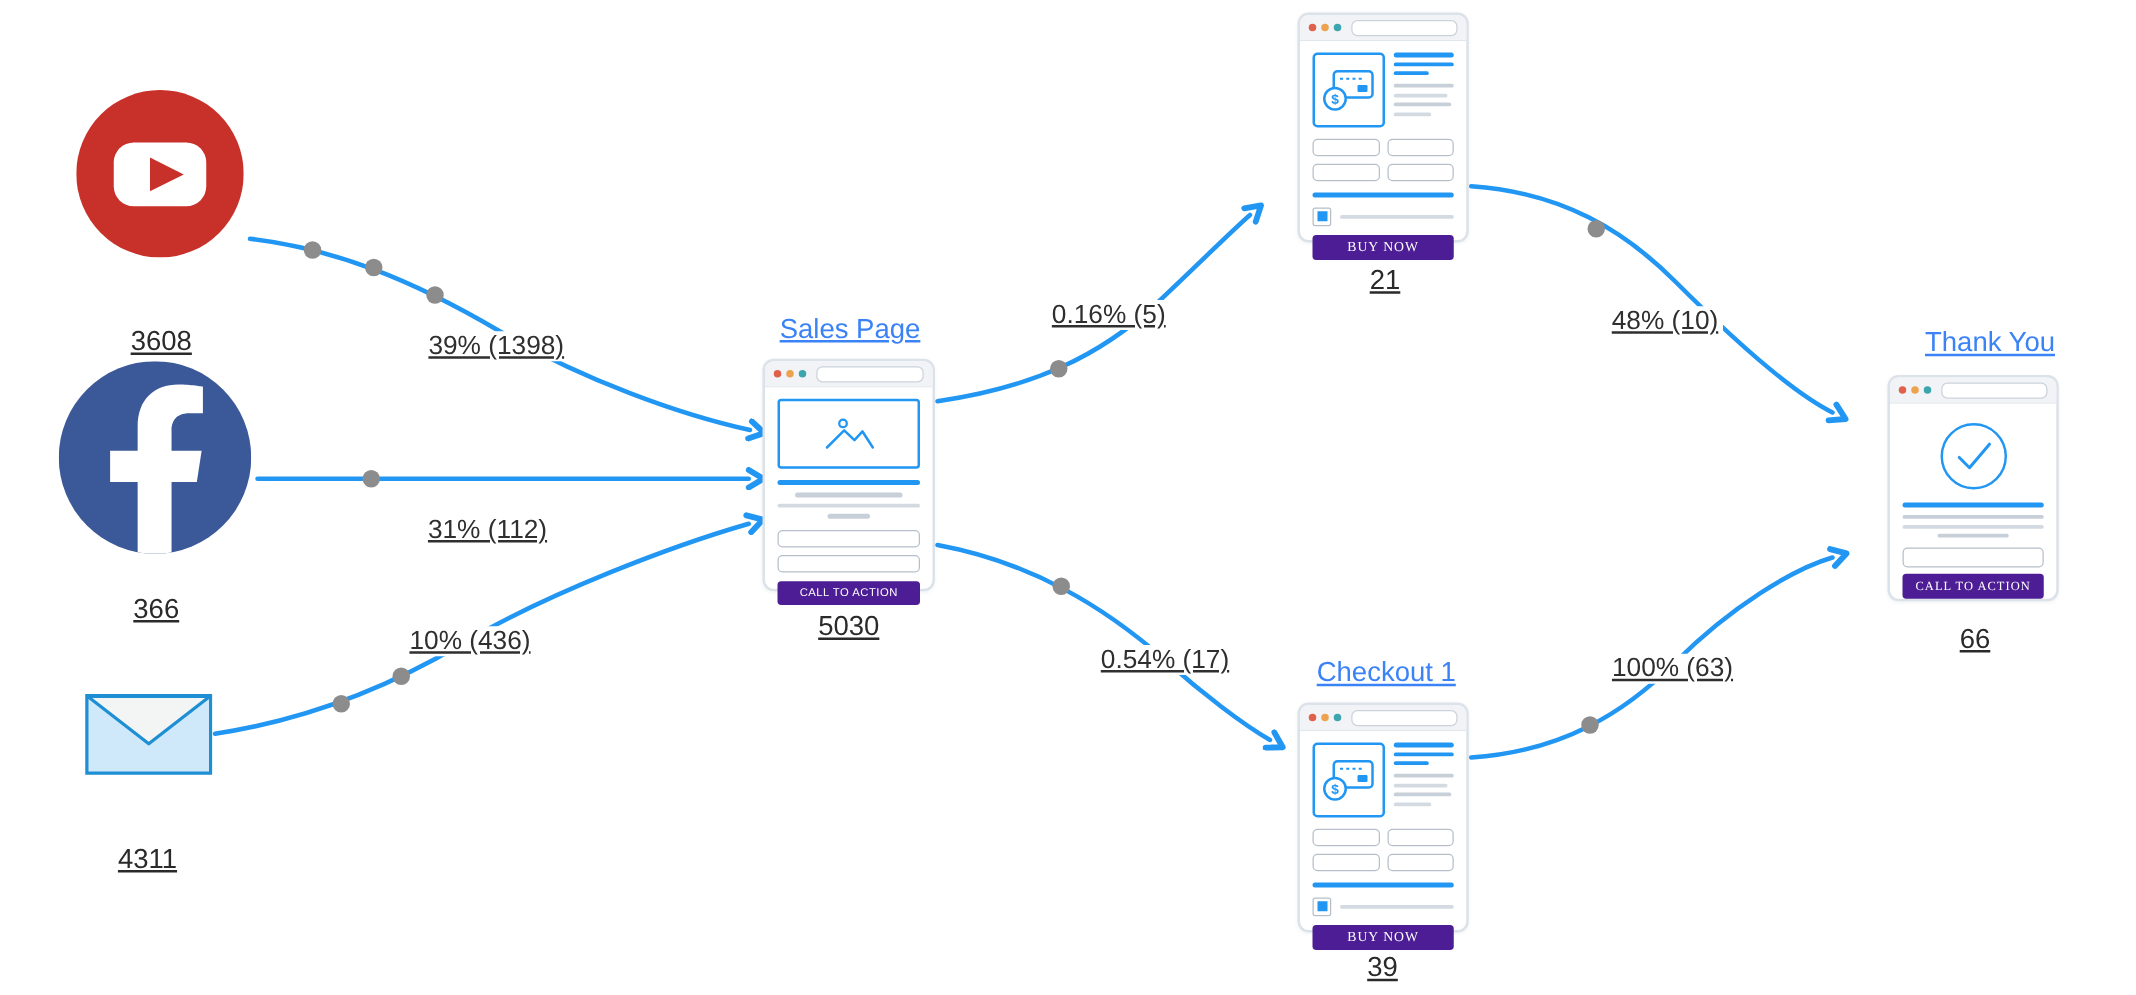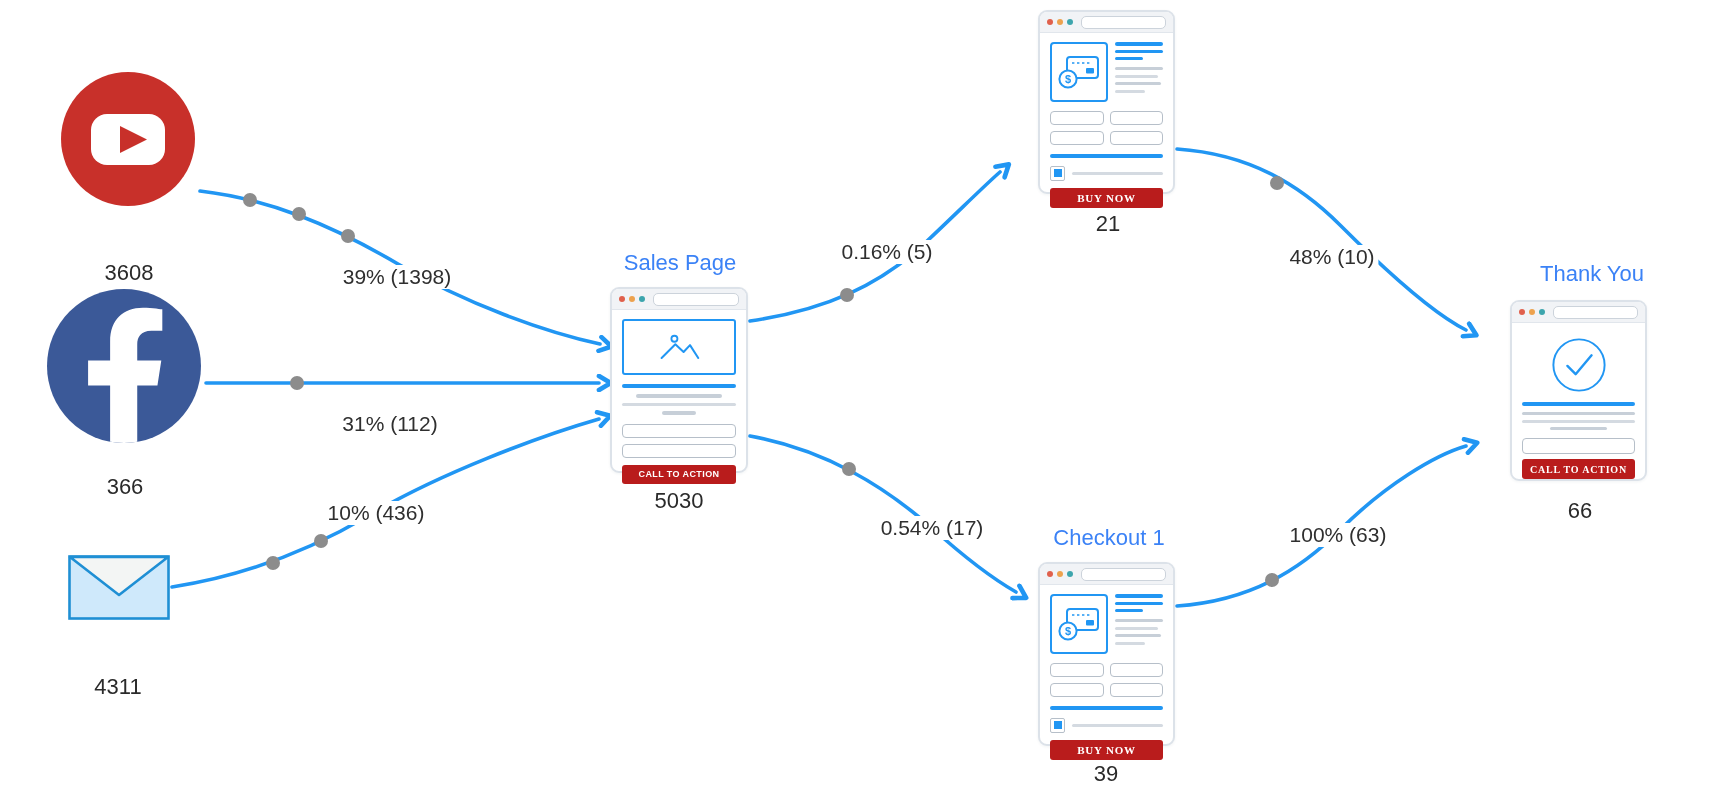"BUY NOW" .cta { background: #b91c1c -> #4c1d95; font-weight: bold -> normal }
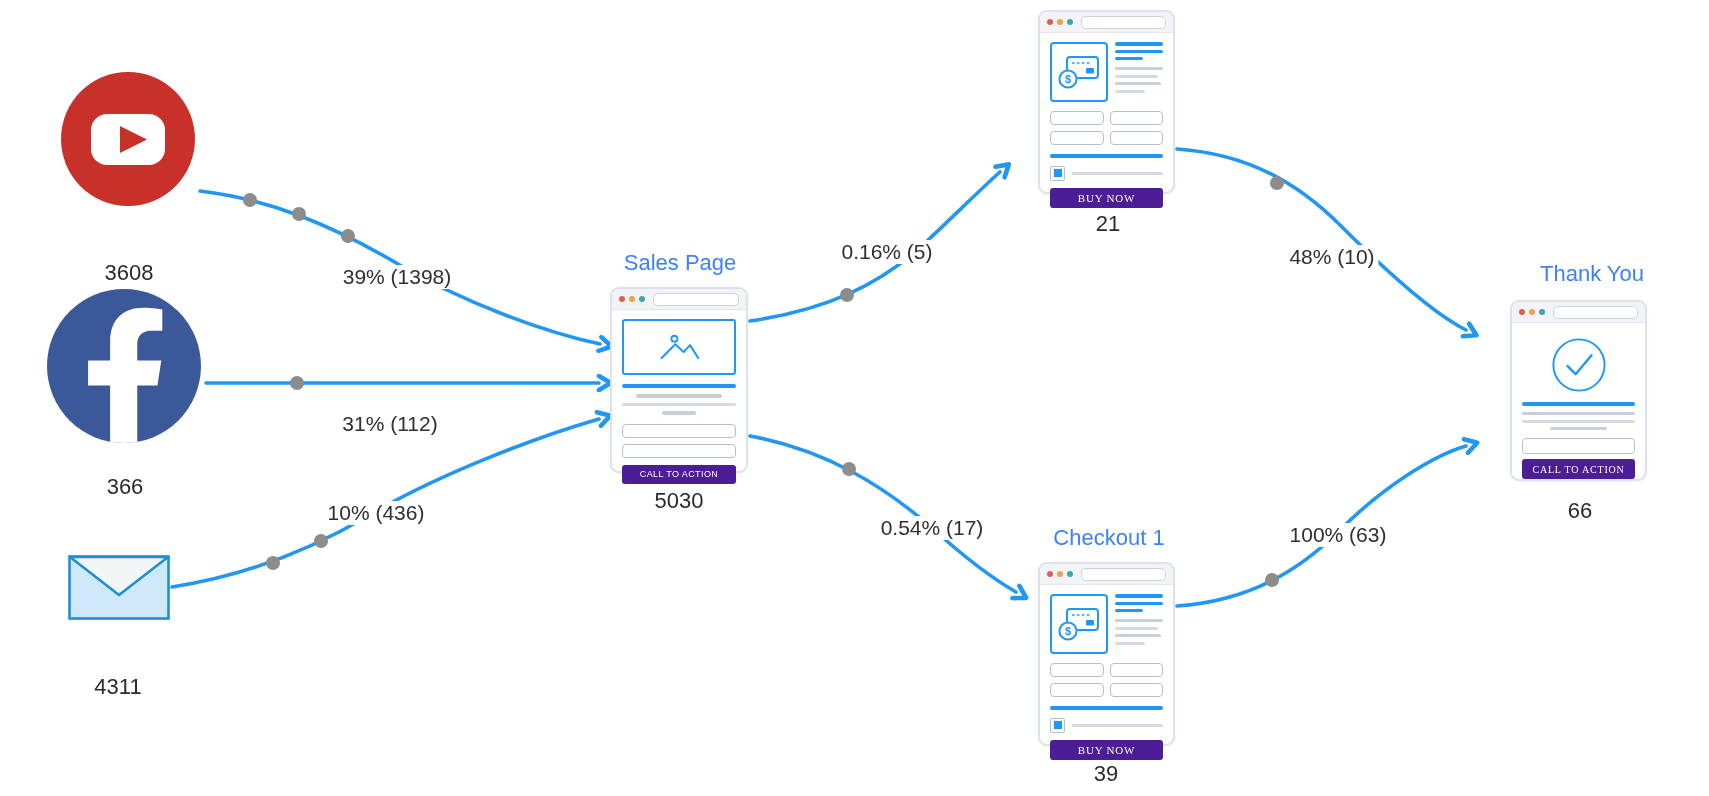"21" .center-txt { text-decoration: none -> underline }
